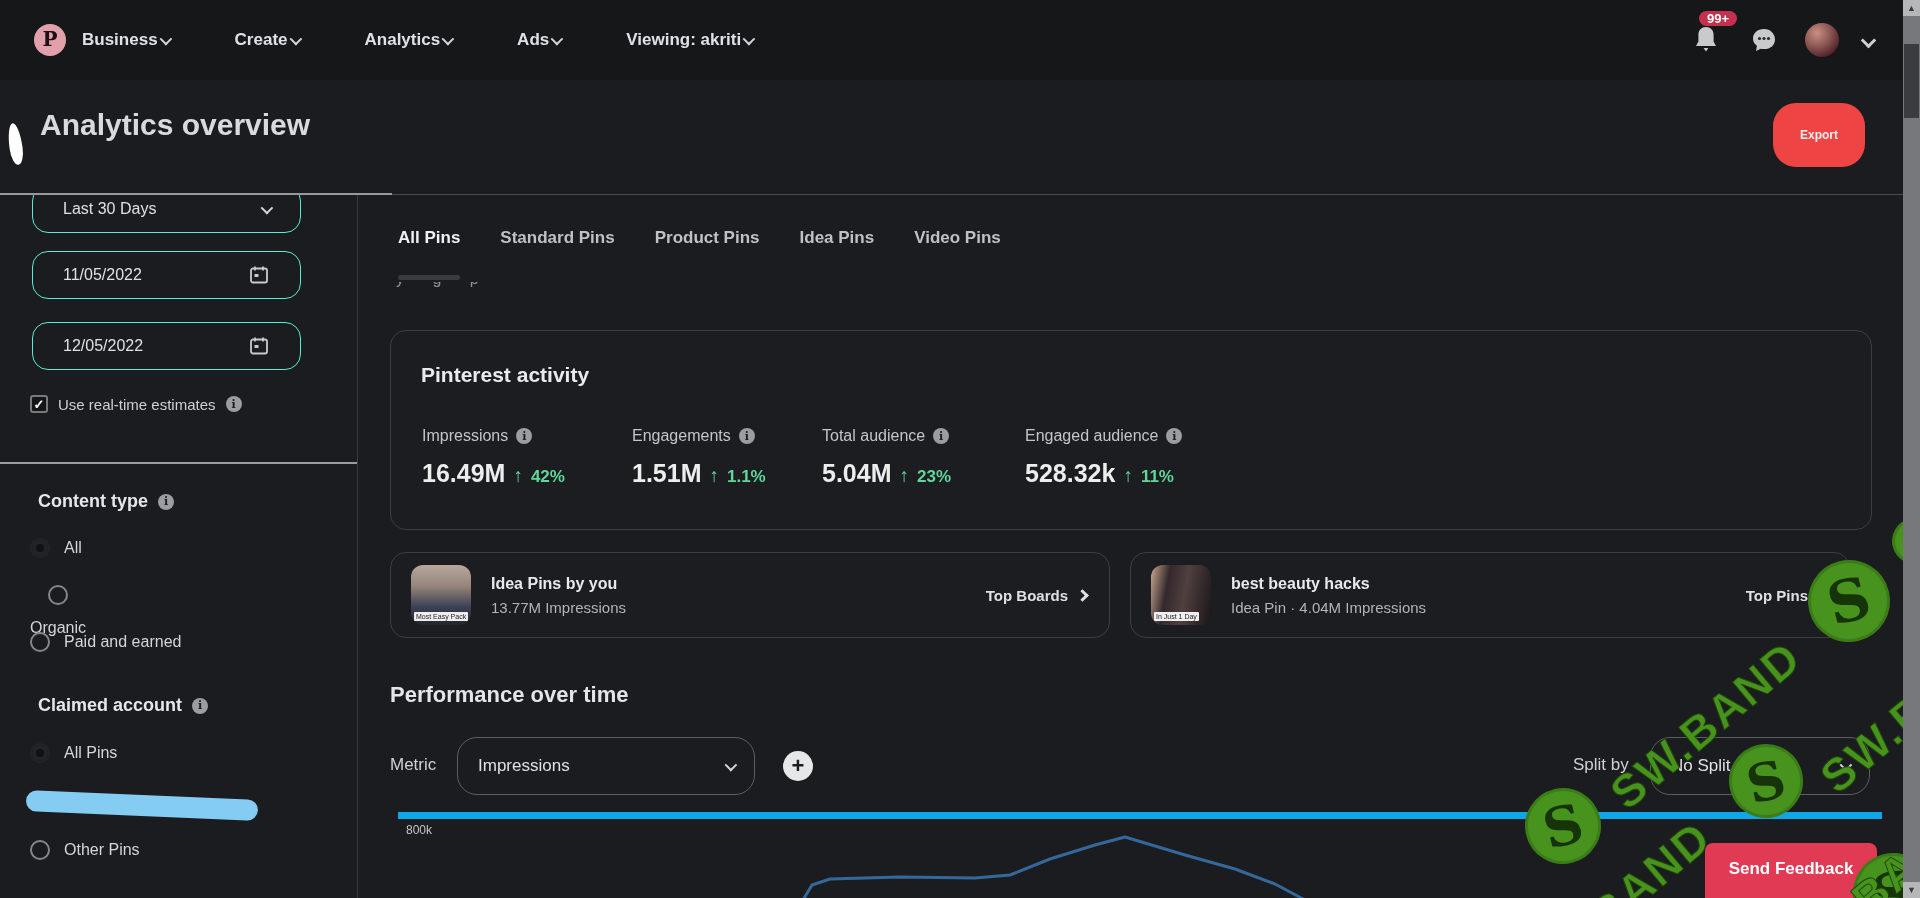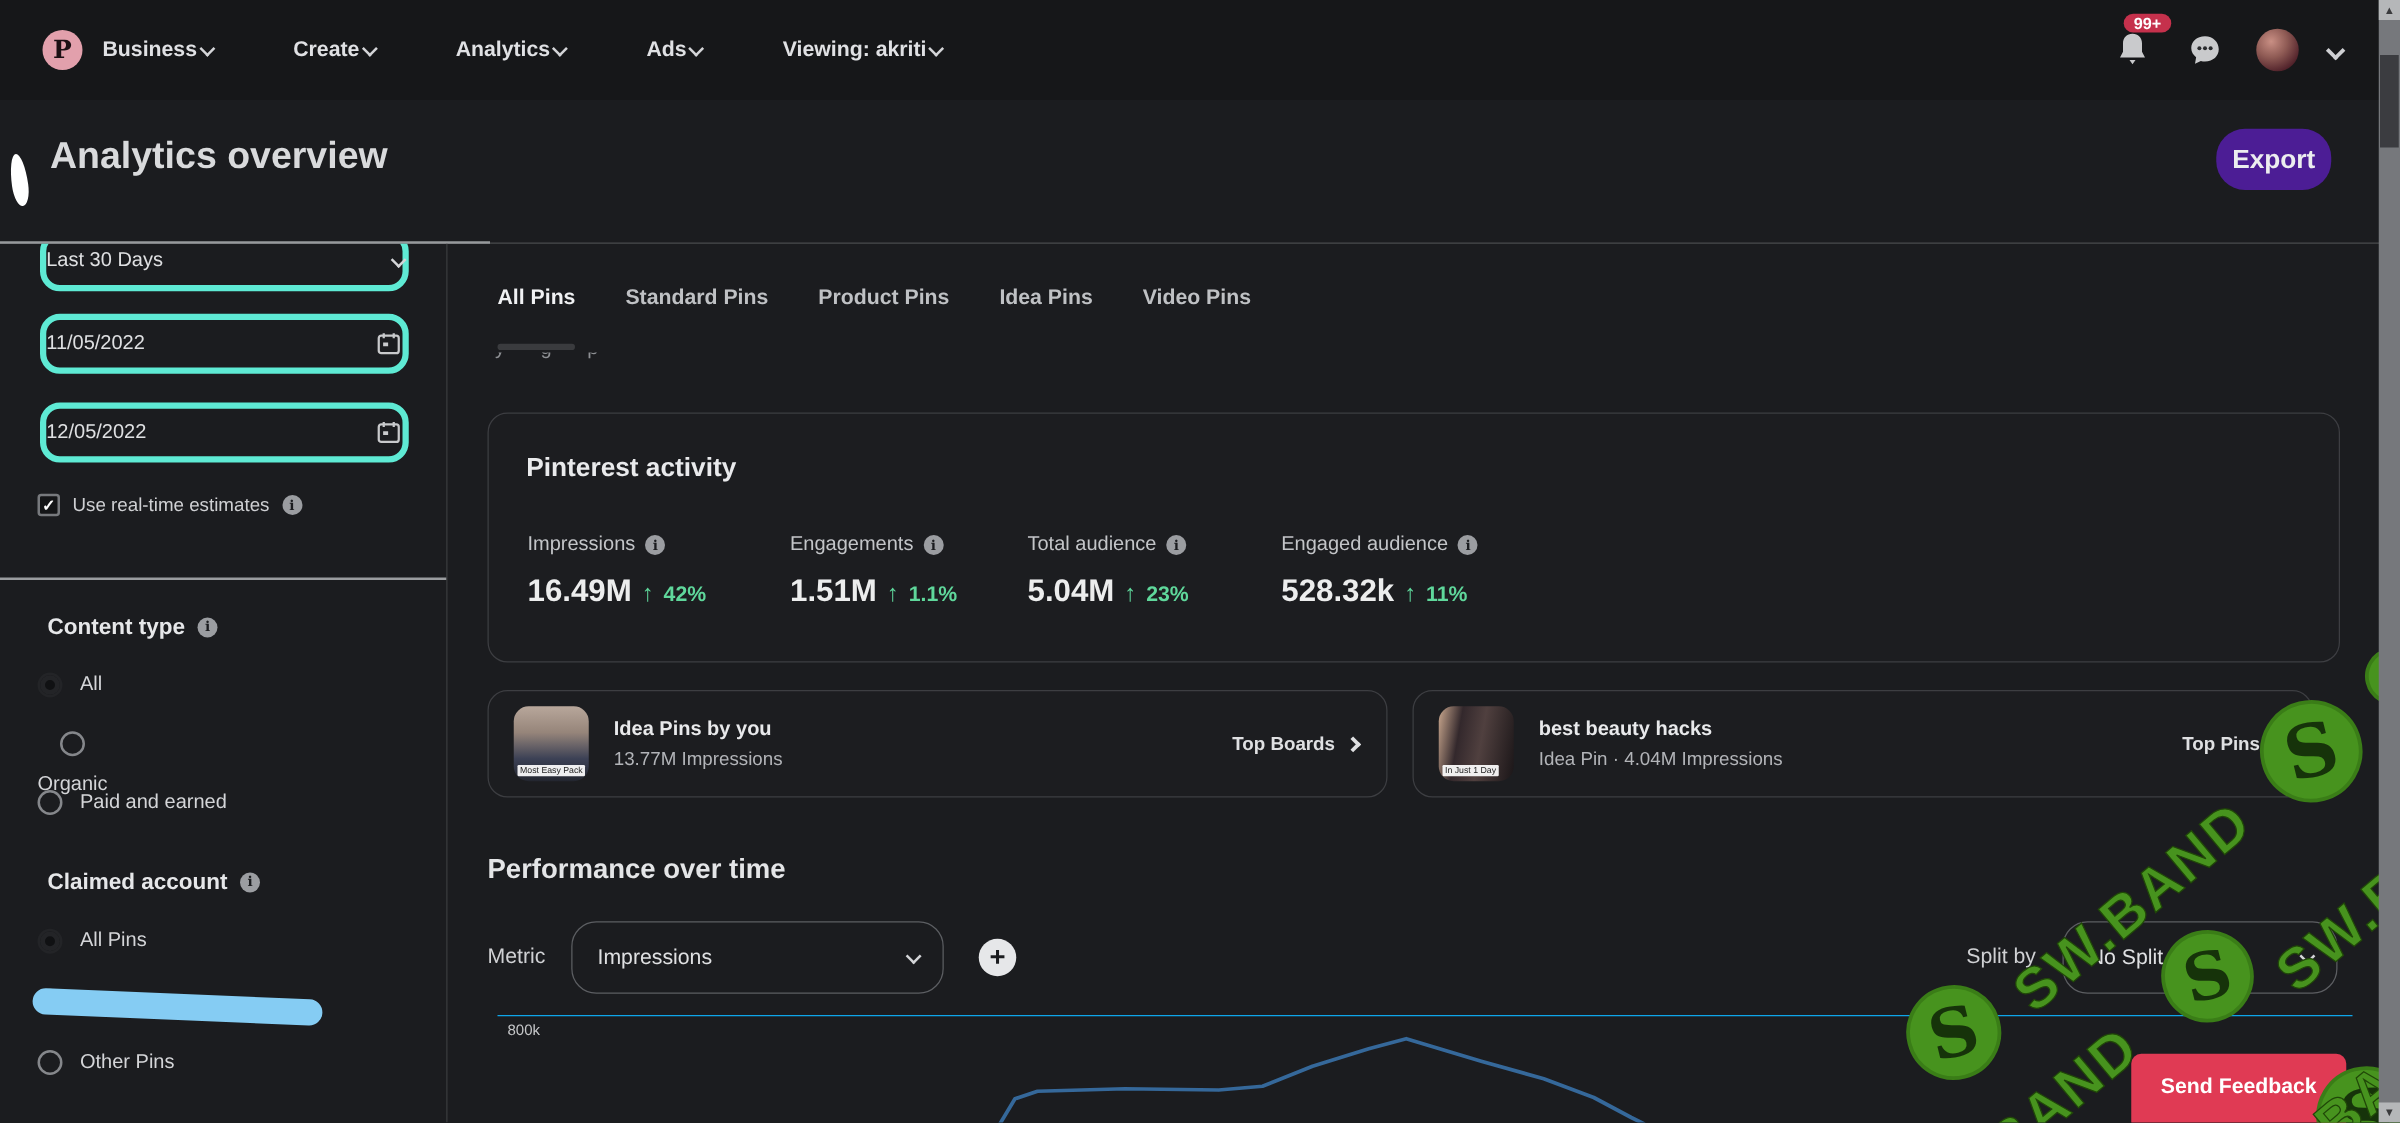"Export" .export-btn { background: #4c1d95 -> #ef4444; font-size: 21px -> 12px; height: 49px -> 64px }
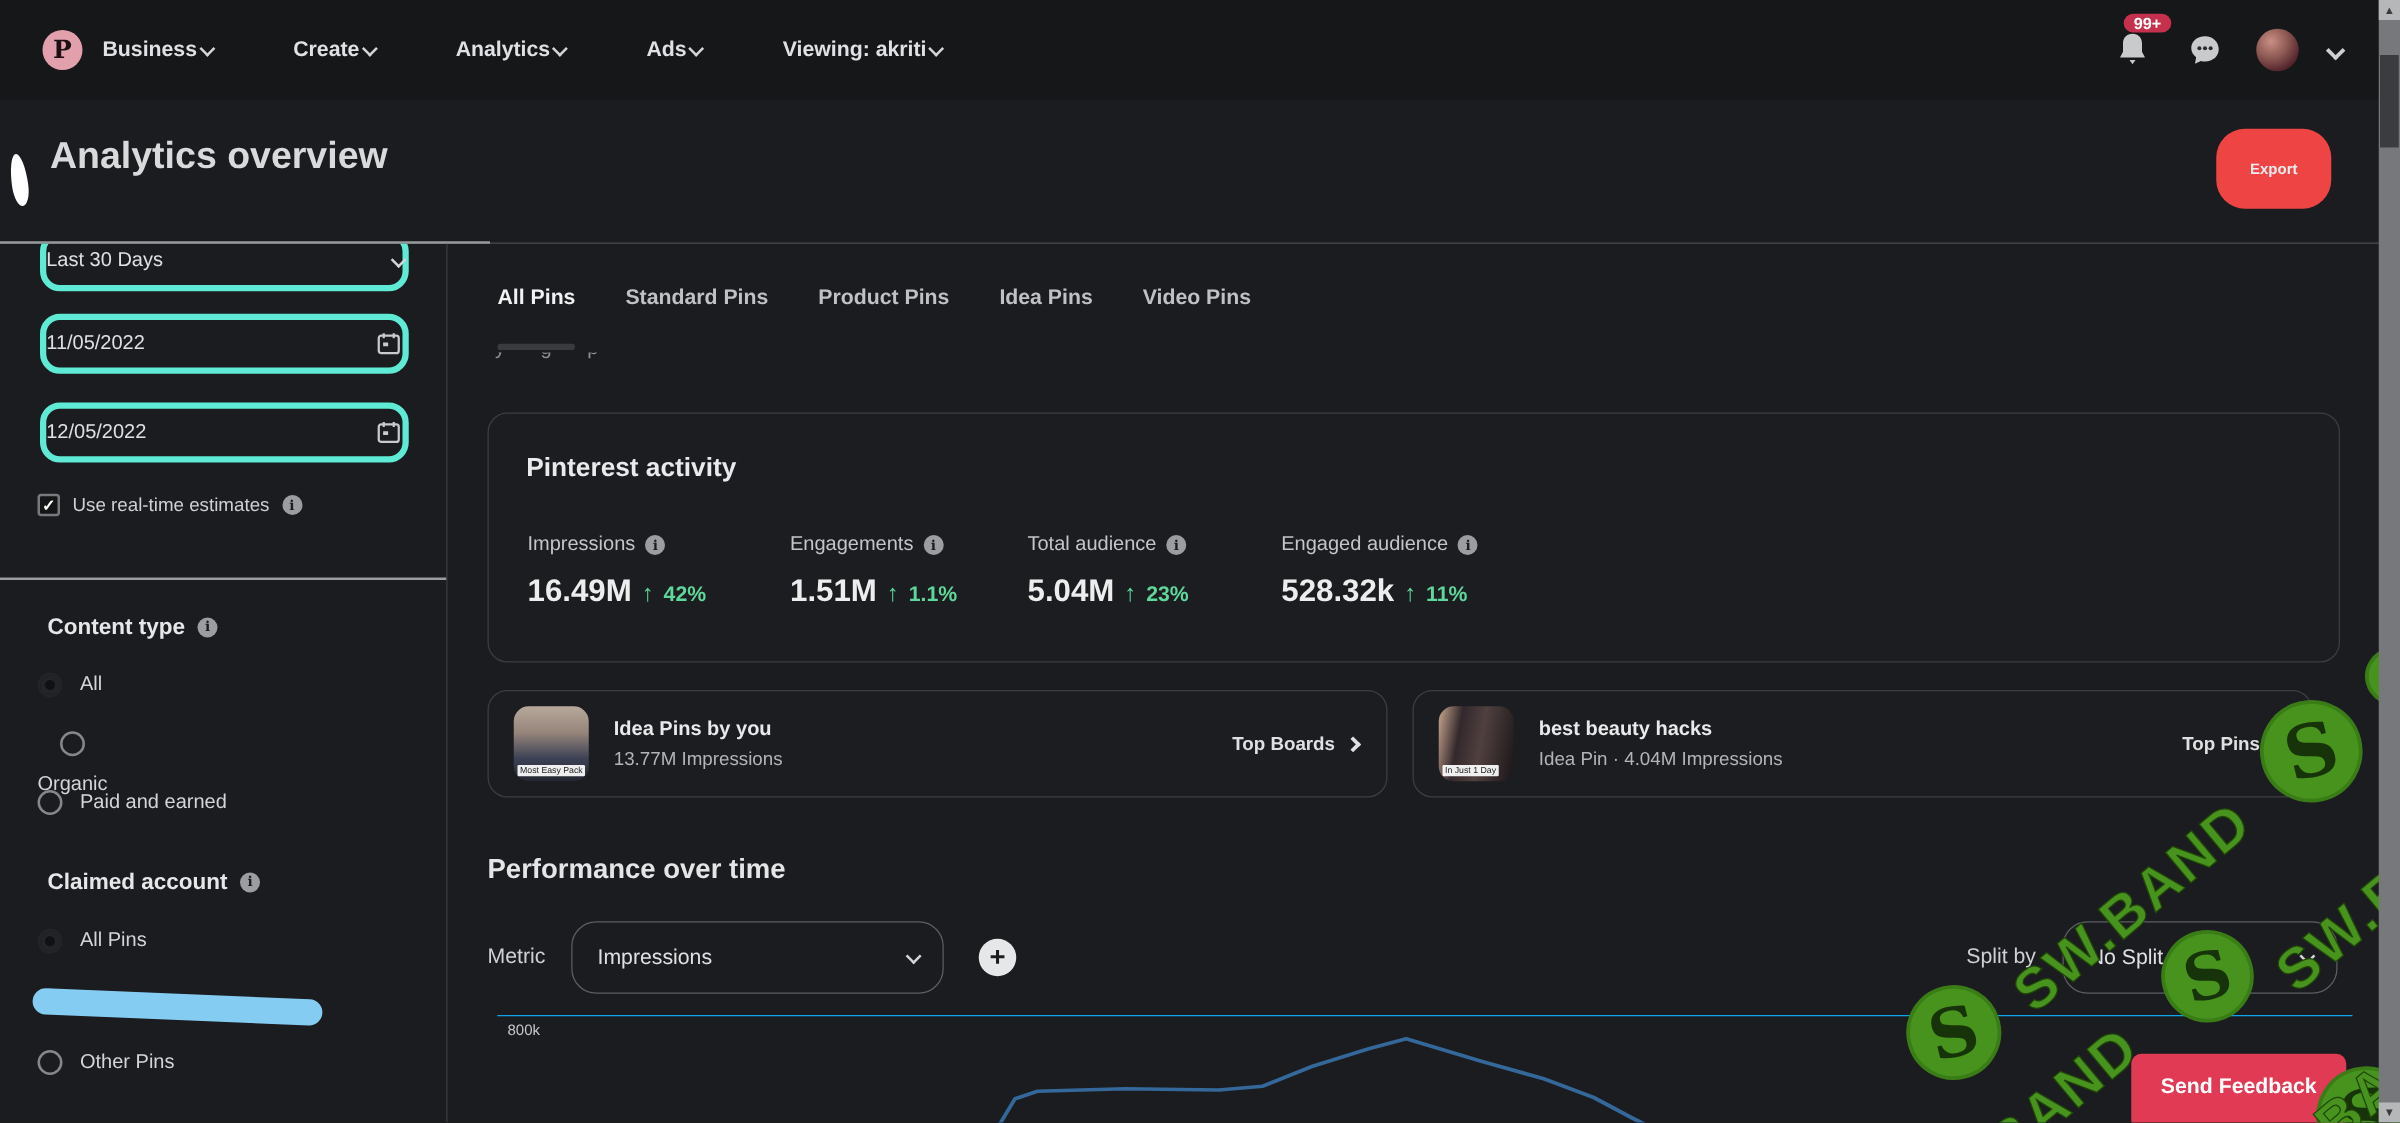"Last 30 Days" .field { border: 5px solid #5eead4 -> 1px solid #5eead4; padding: 0 0 -> 0 30px; width: 295px -> 269px }
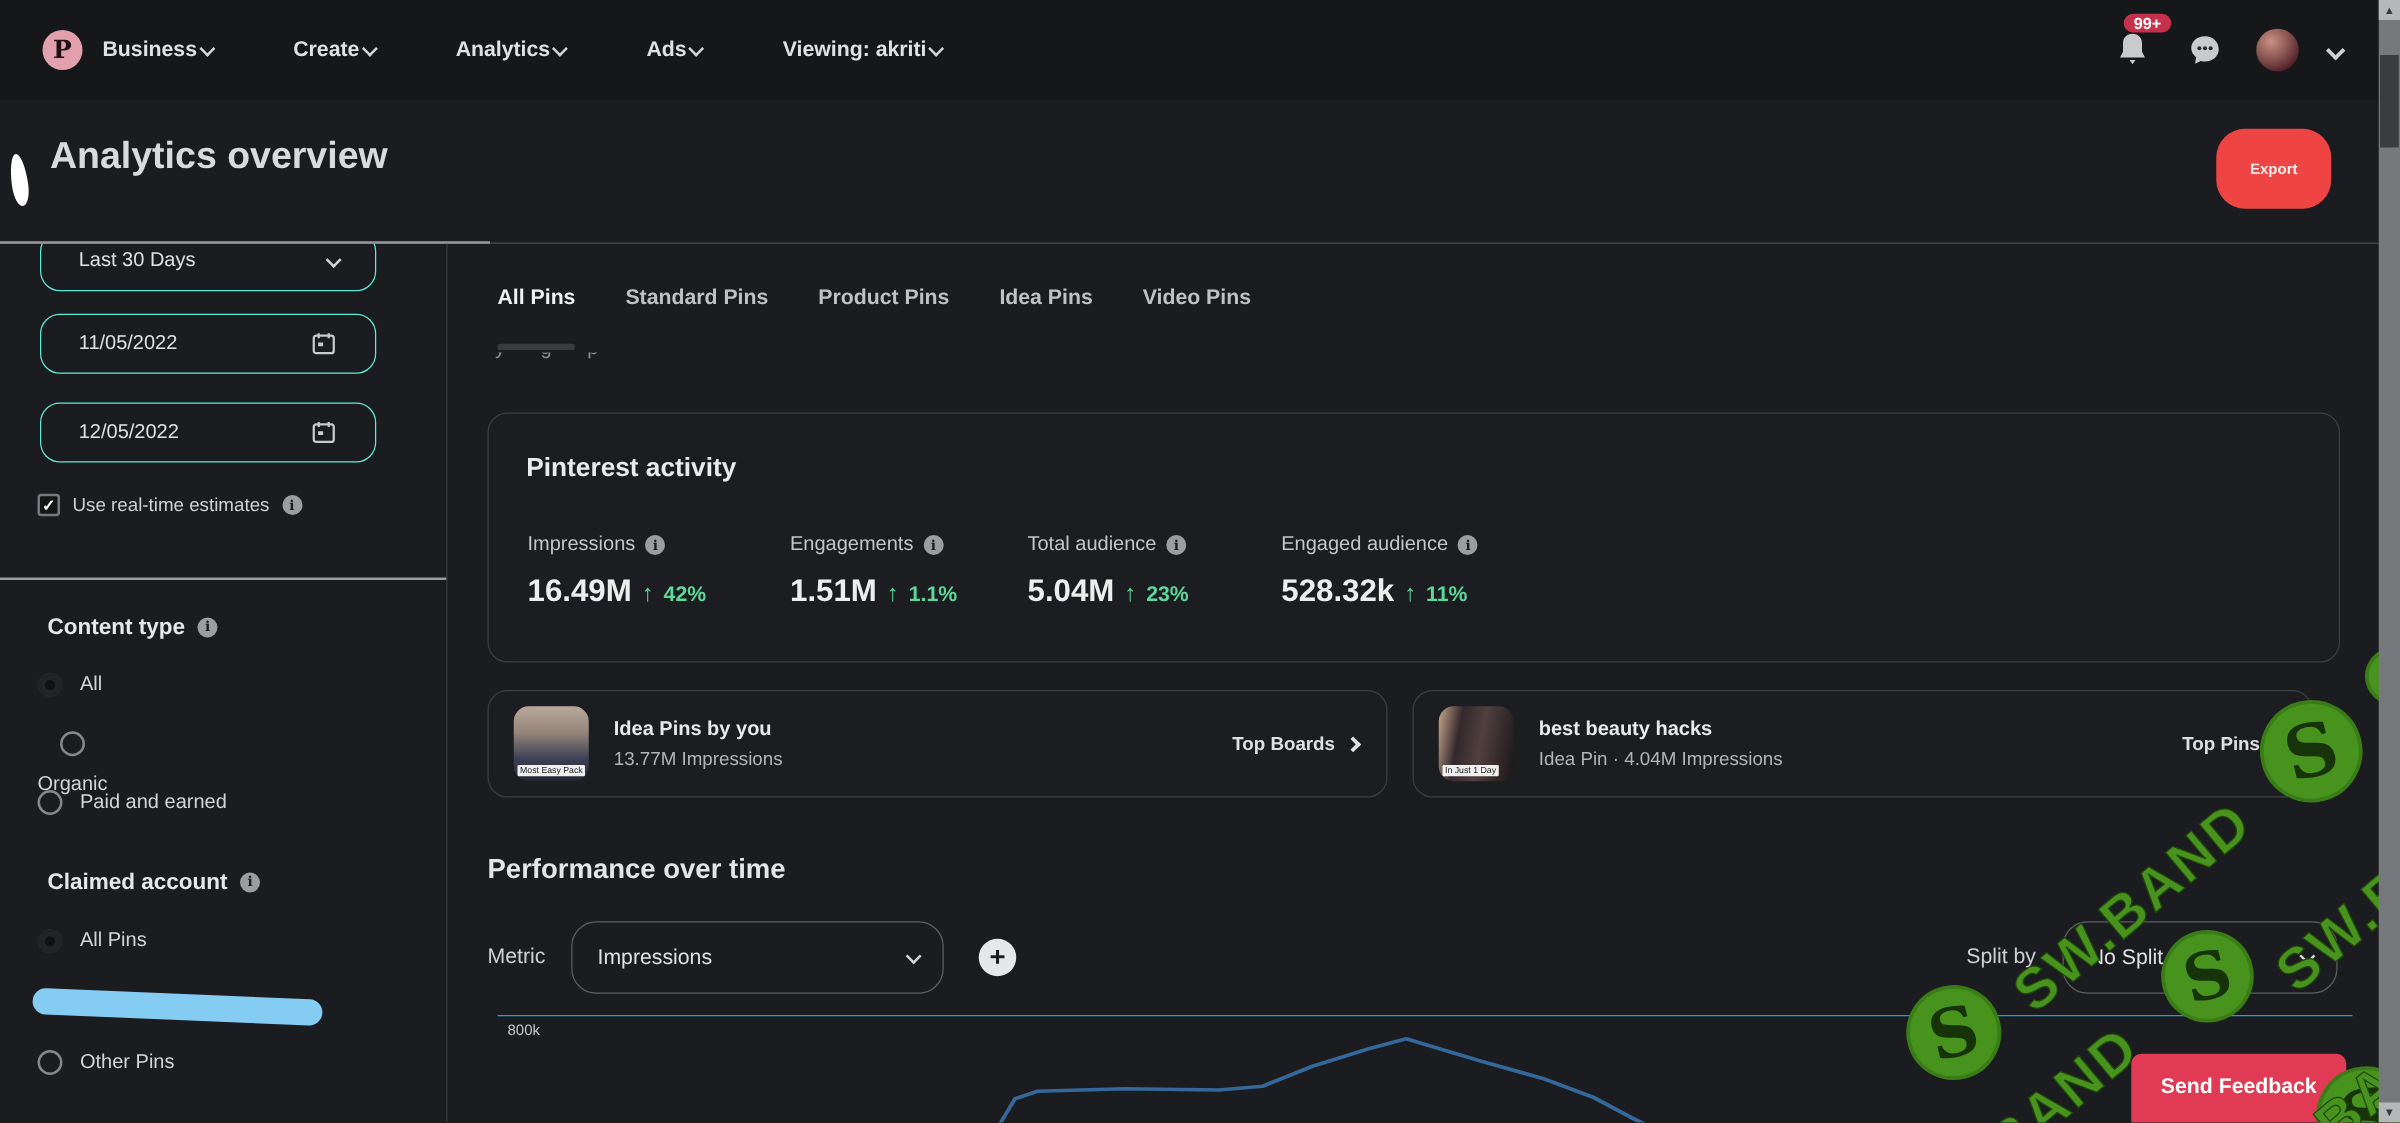"800k" .chart { border-top: 1px solid #0ea5e9 -> 7px solid #0ea5e9 }
